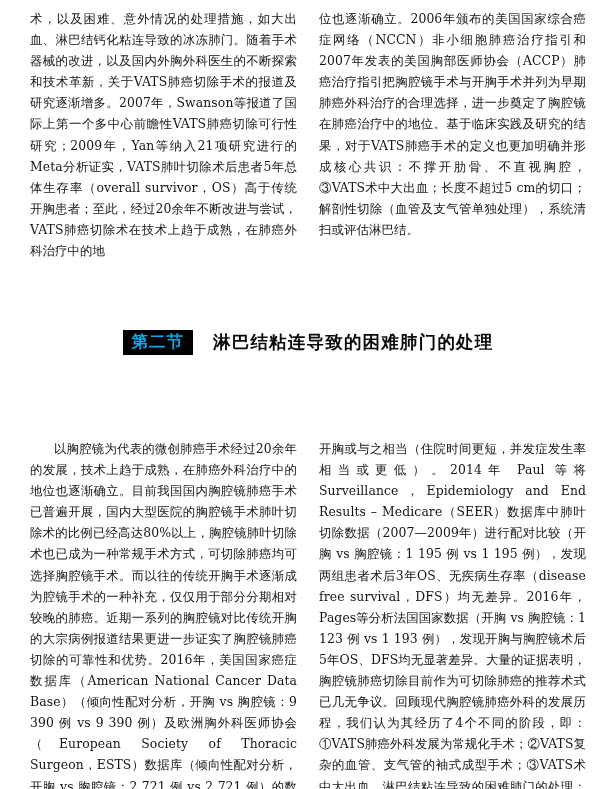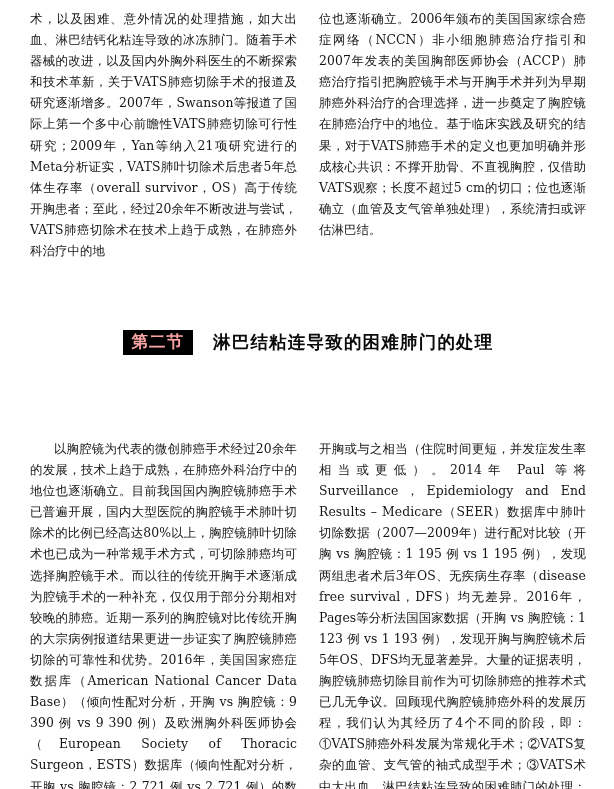"位也逐渐确立。2006年颁布的美国国家综合癌症网络（NCCN）非小细胞肺癌治疗指" p { text: 仅借助VATS观察；长度不超过5 cm的切口；位也逐渐确立 -> ③VATS术中大出血；长度不超过5 cm的切口；解剖性切除 }
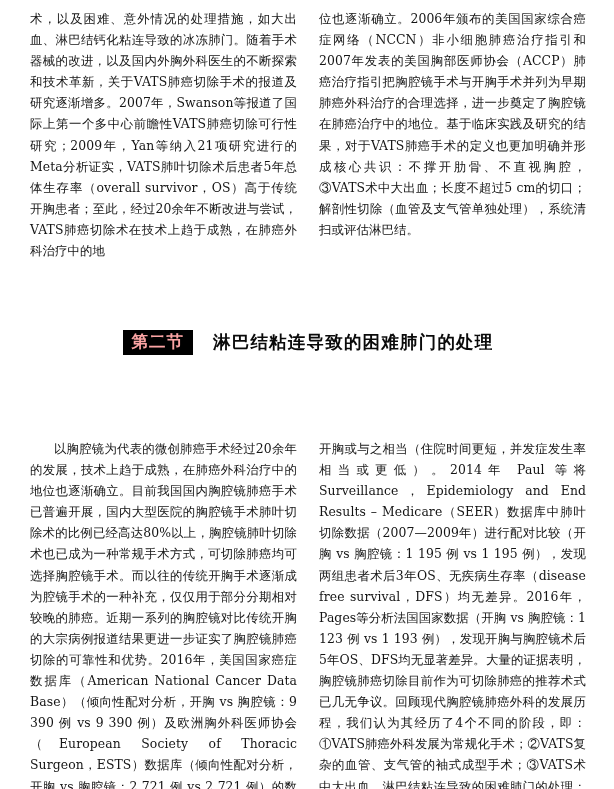"第二节" .section-head .num { color: #fca5a5 -> #0ea5e9 }
